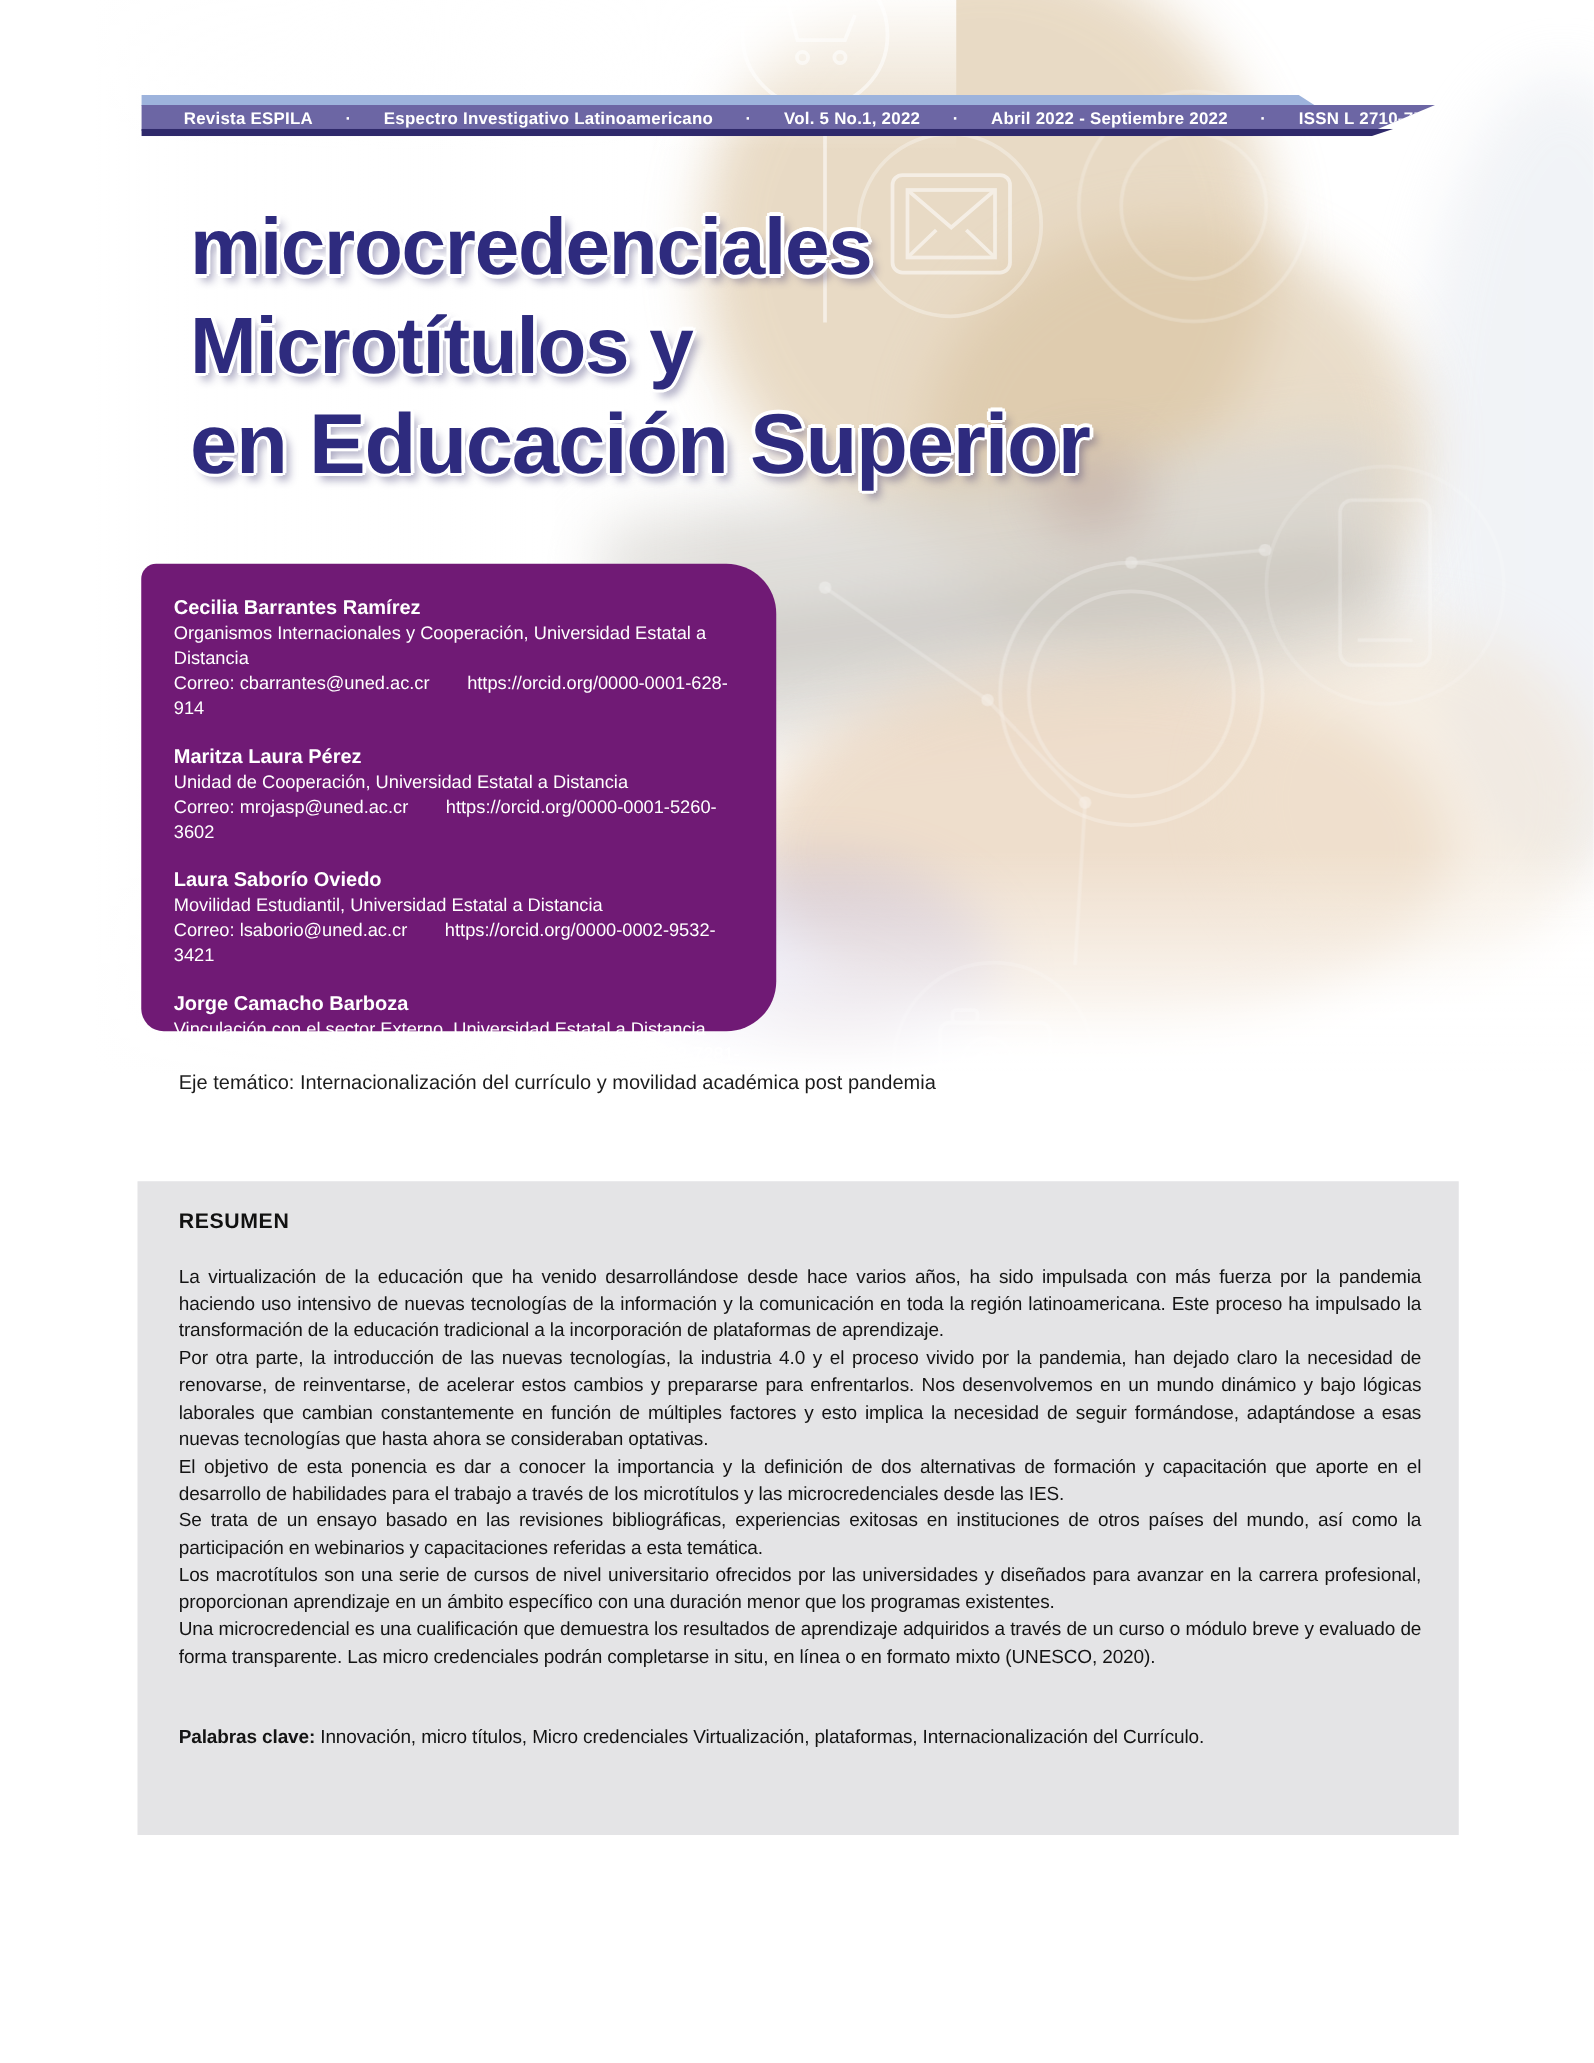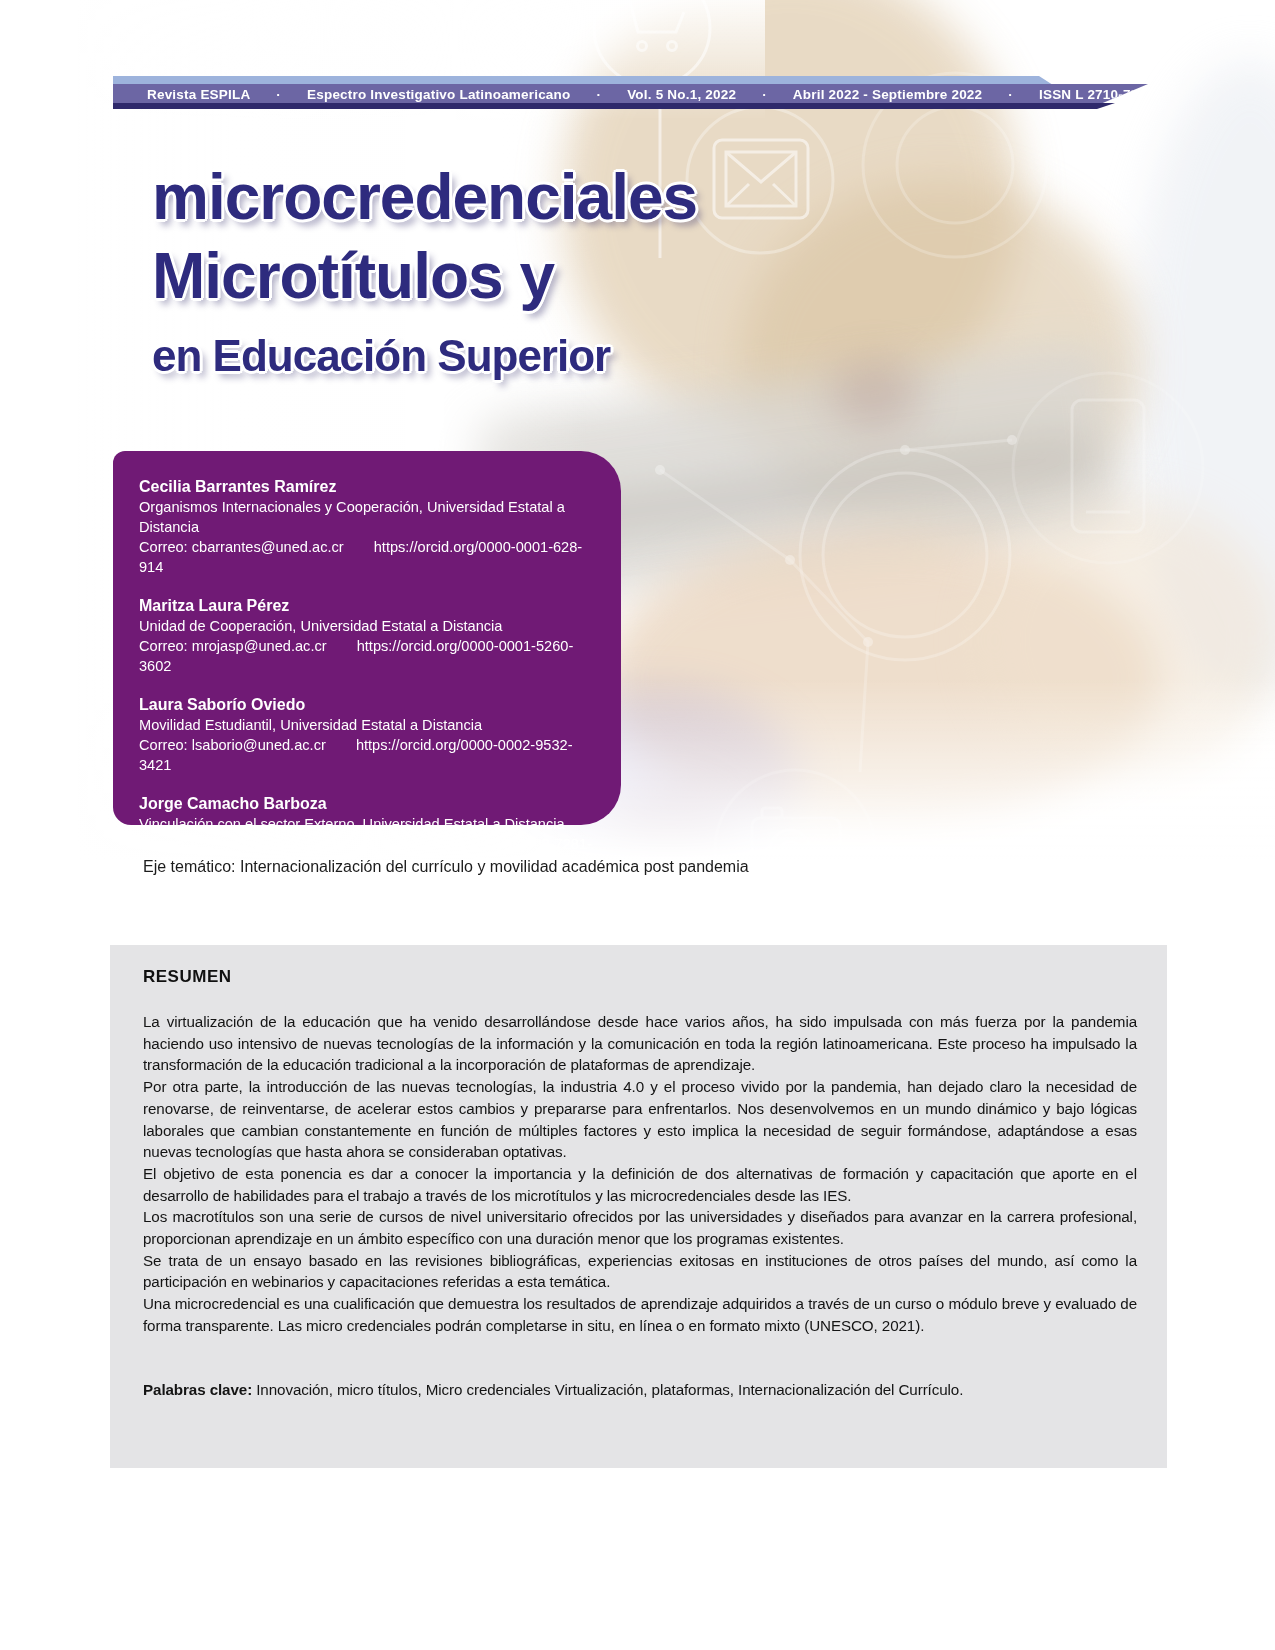"en Educación Superior" .title-l3 { font-size: 44px -> 68px }
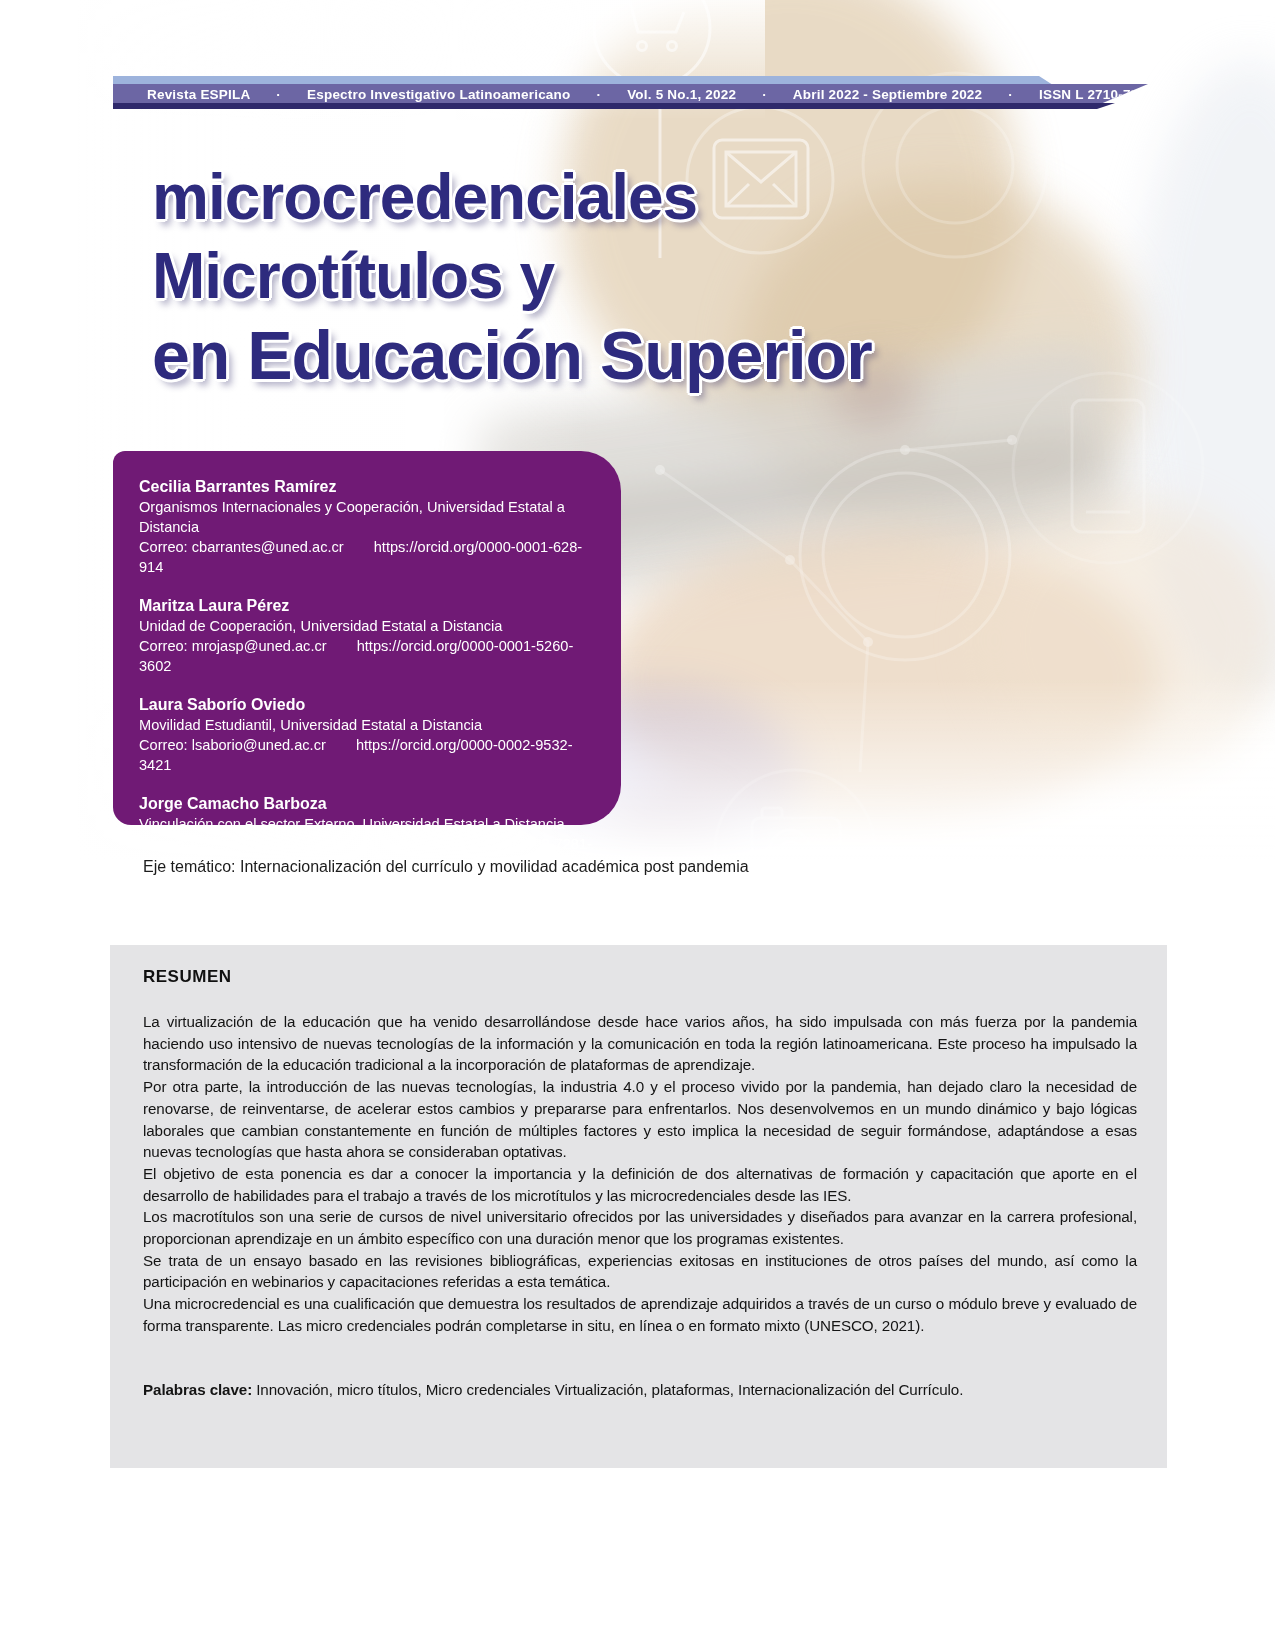"Los macrotítulos son una serie" p { order: before "Se trata de un ensayo" -> after "Se trata de un ensayo" }
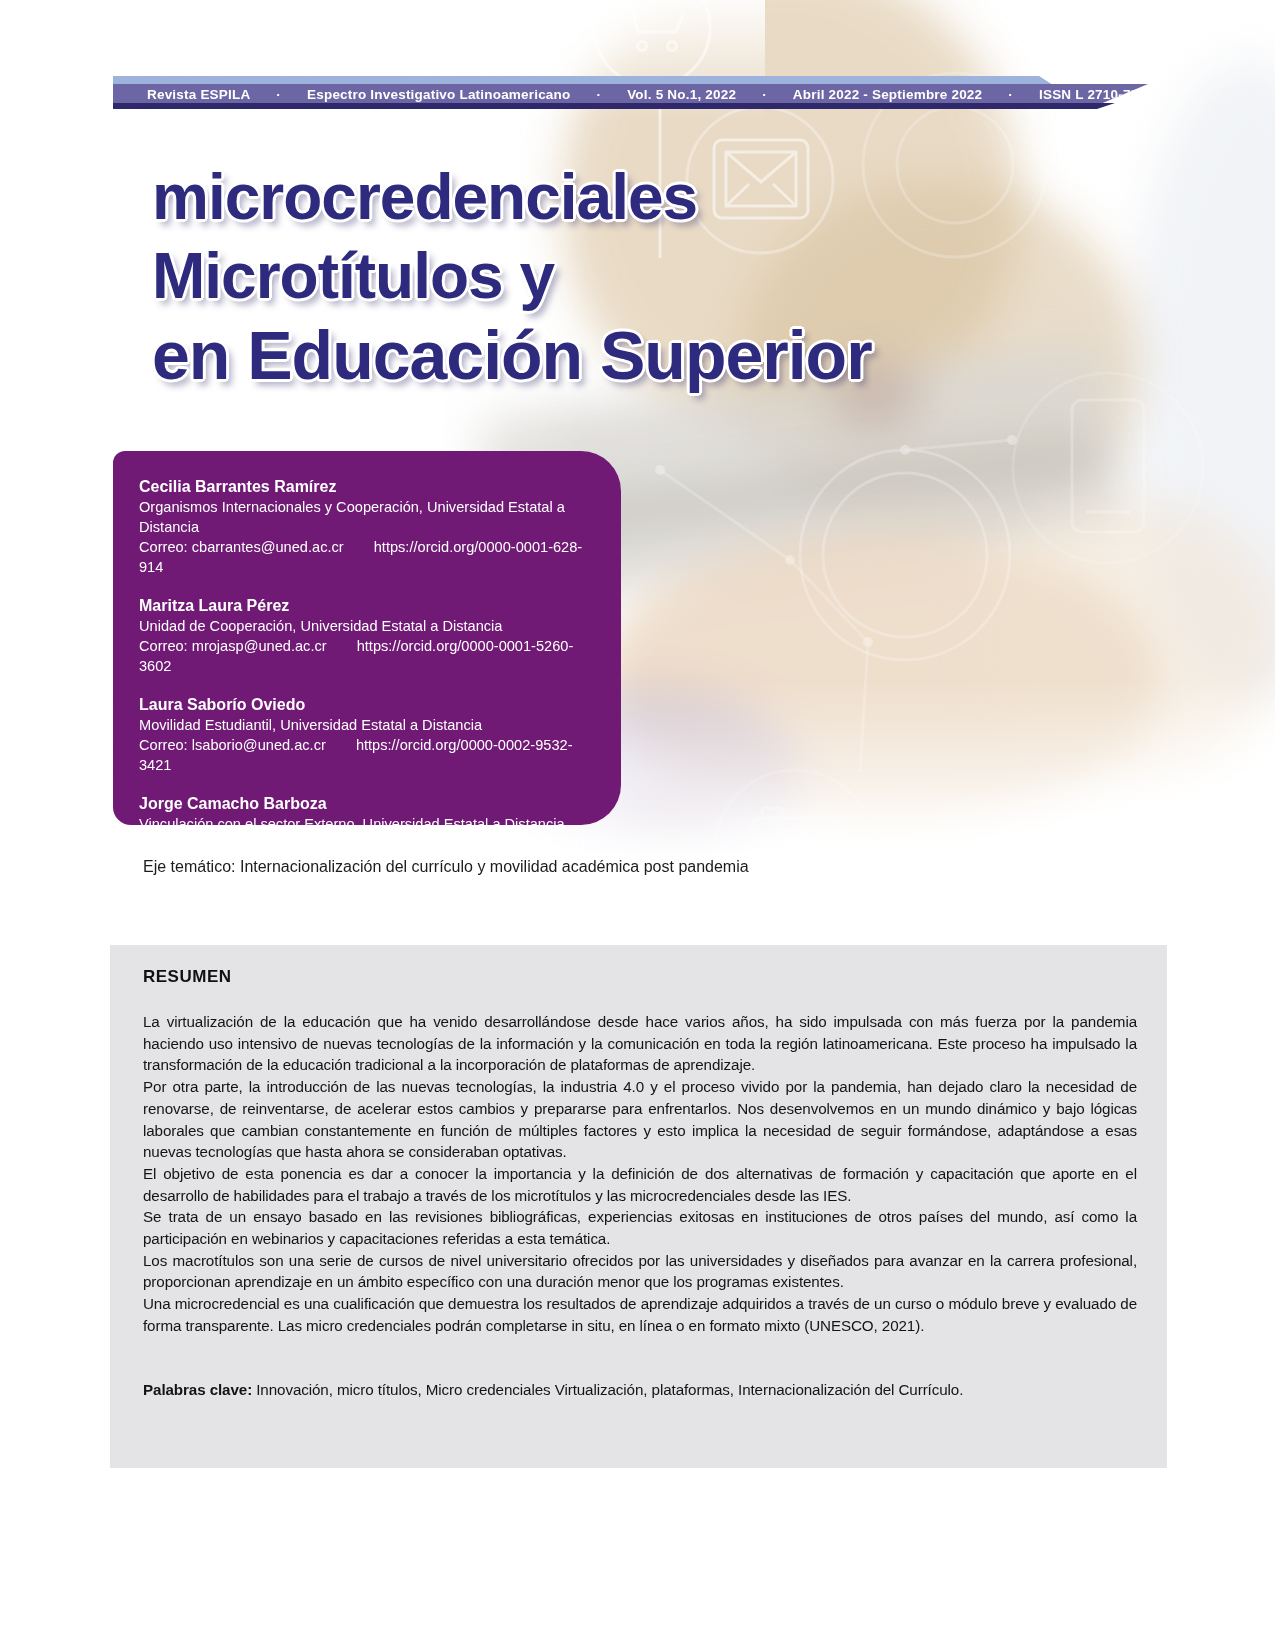"Una microcredencial es una cualificación" p { text: 2021 -> 2020 }
